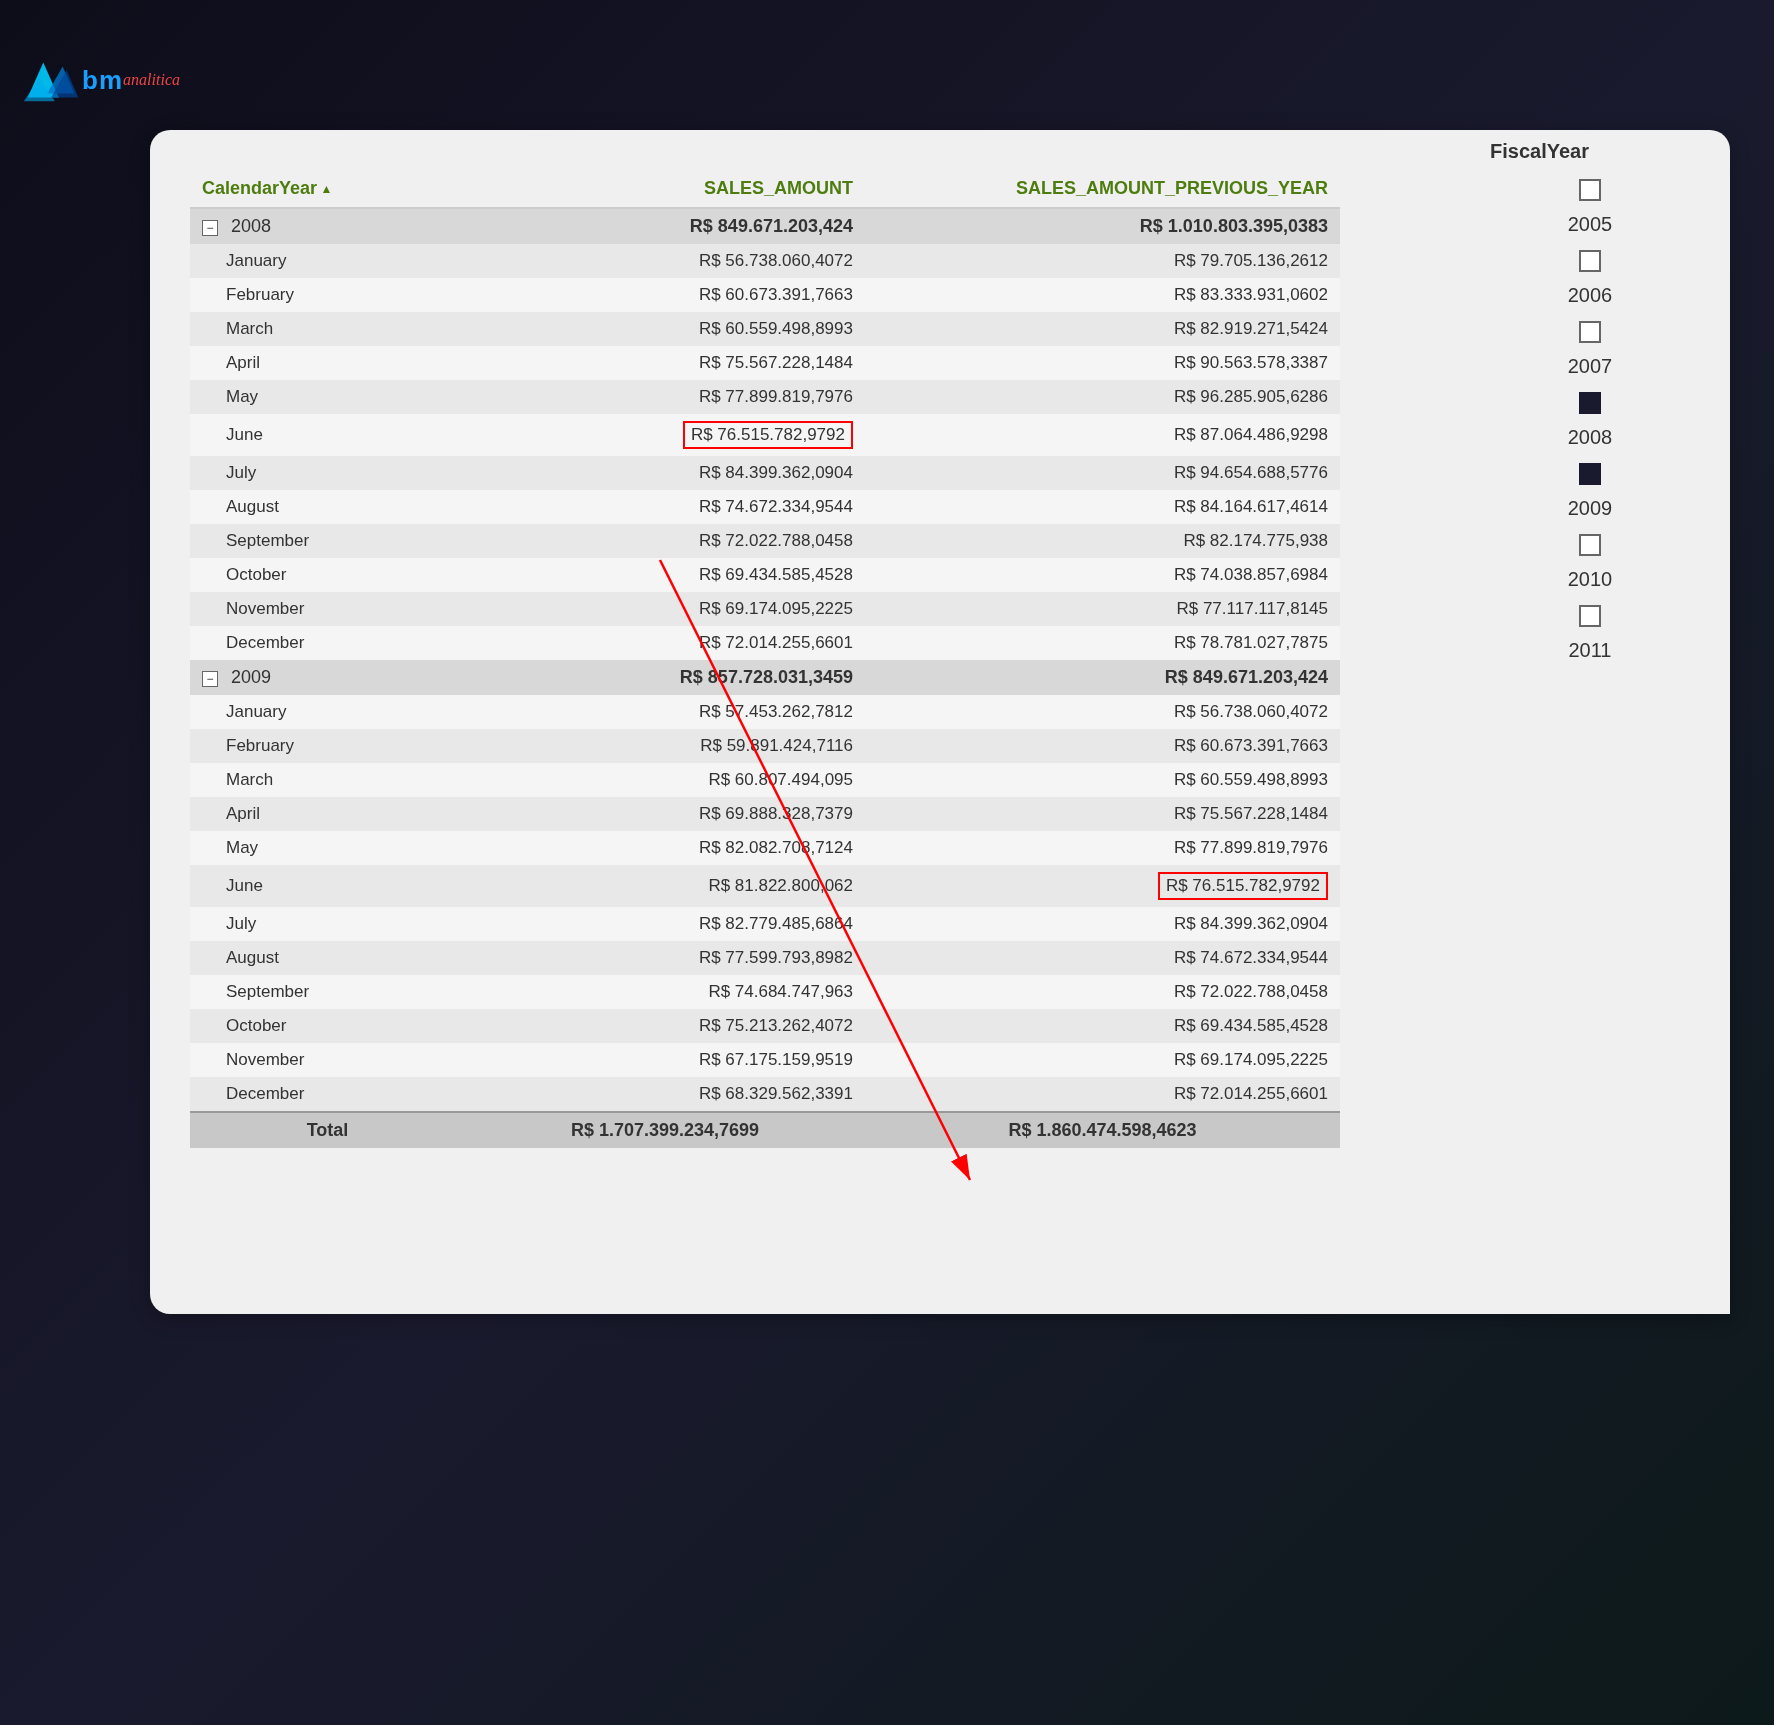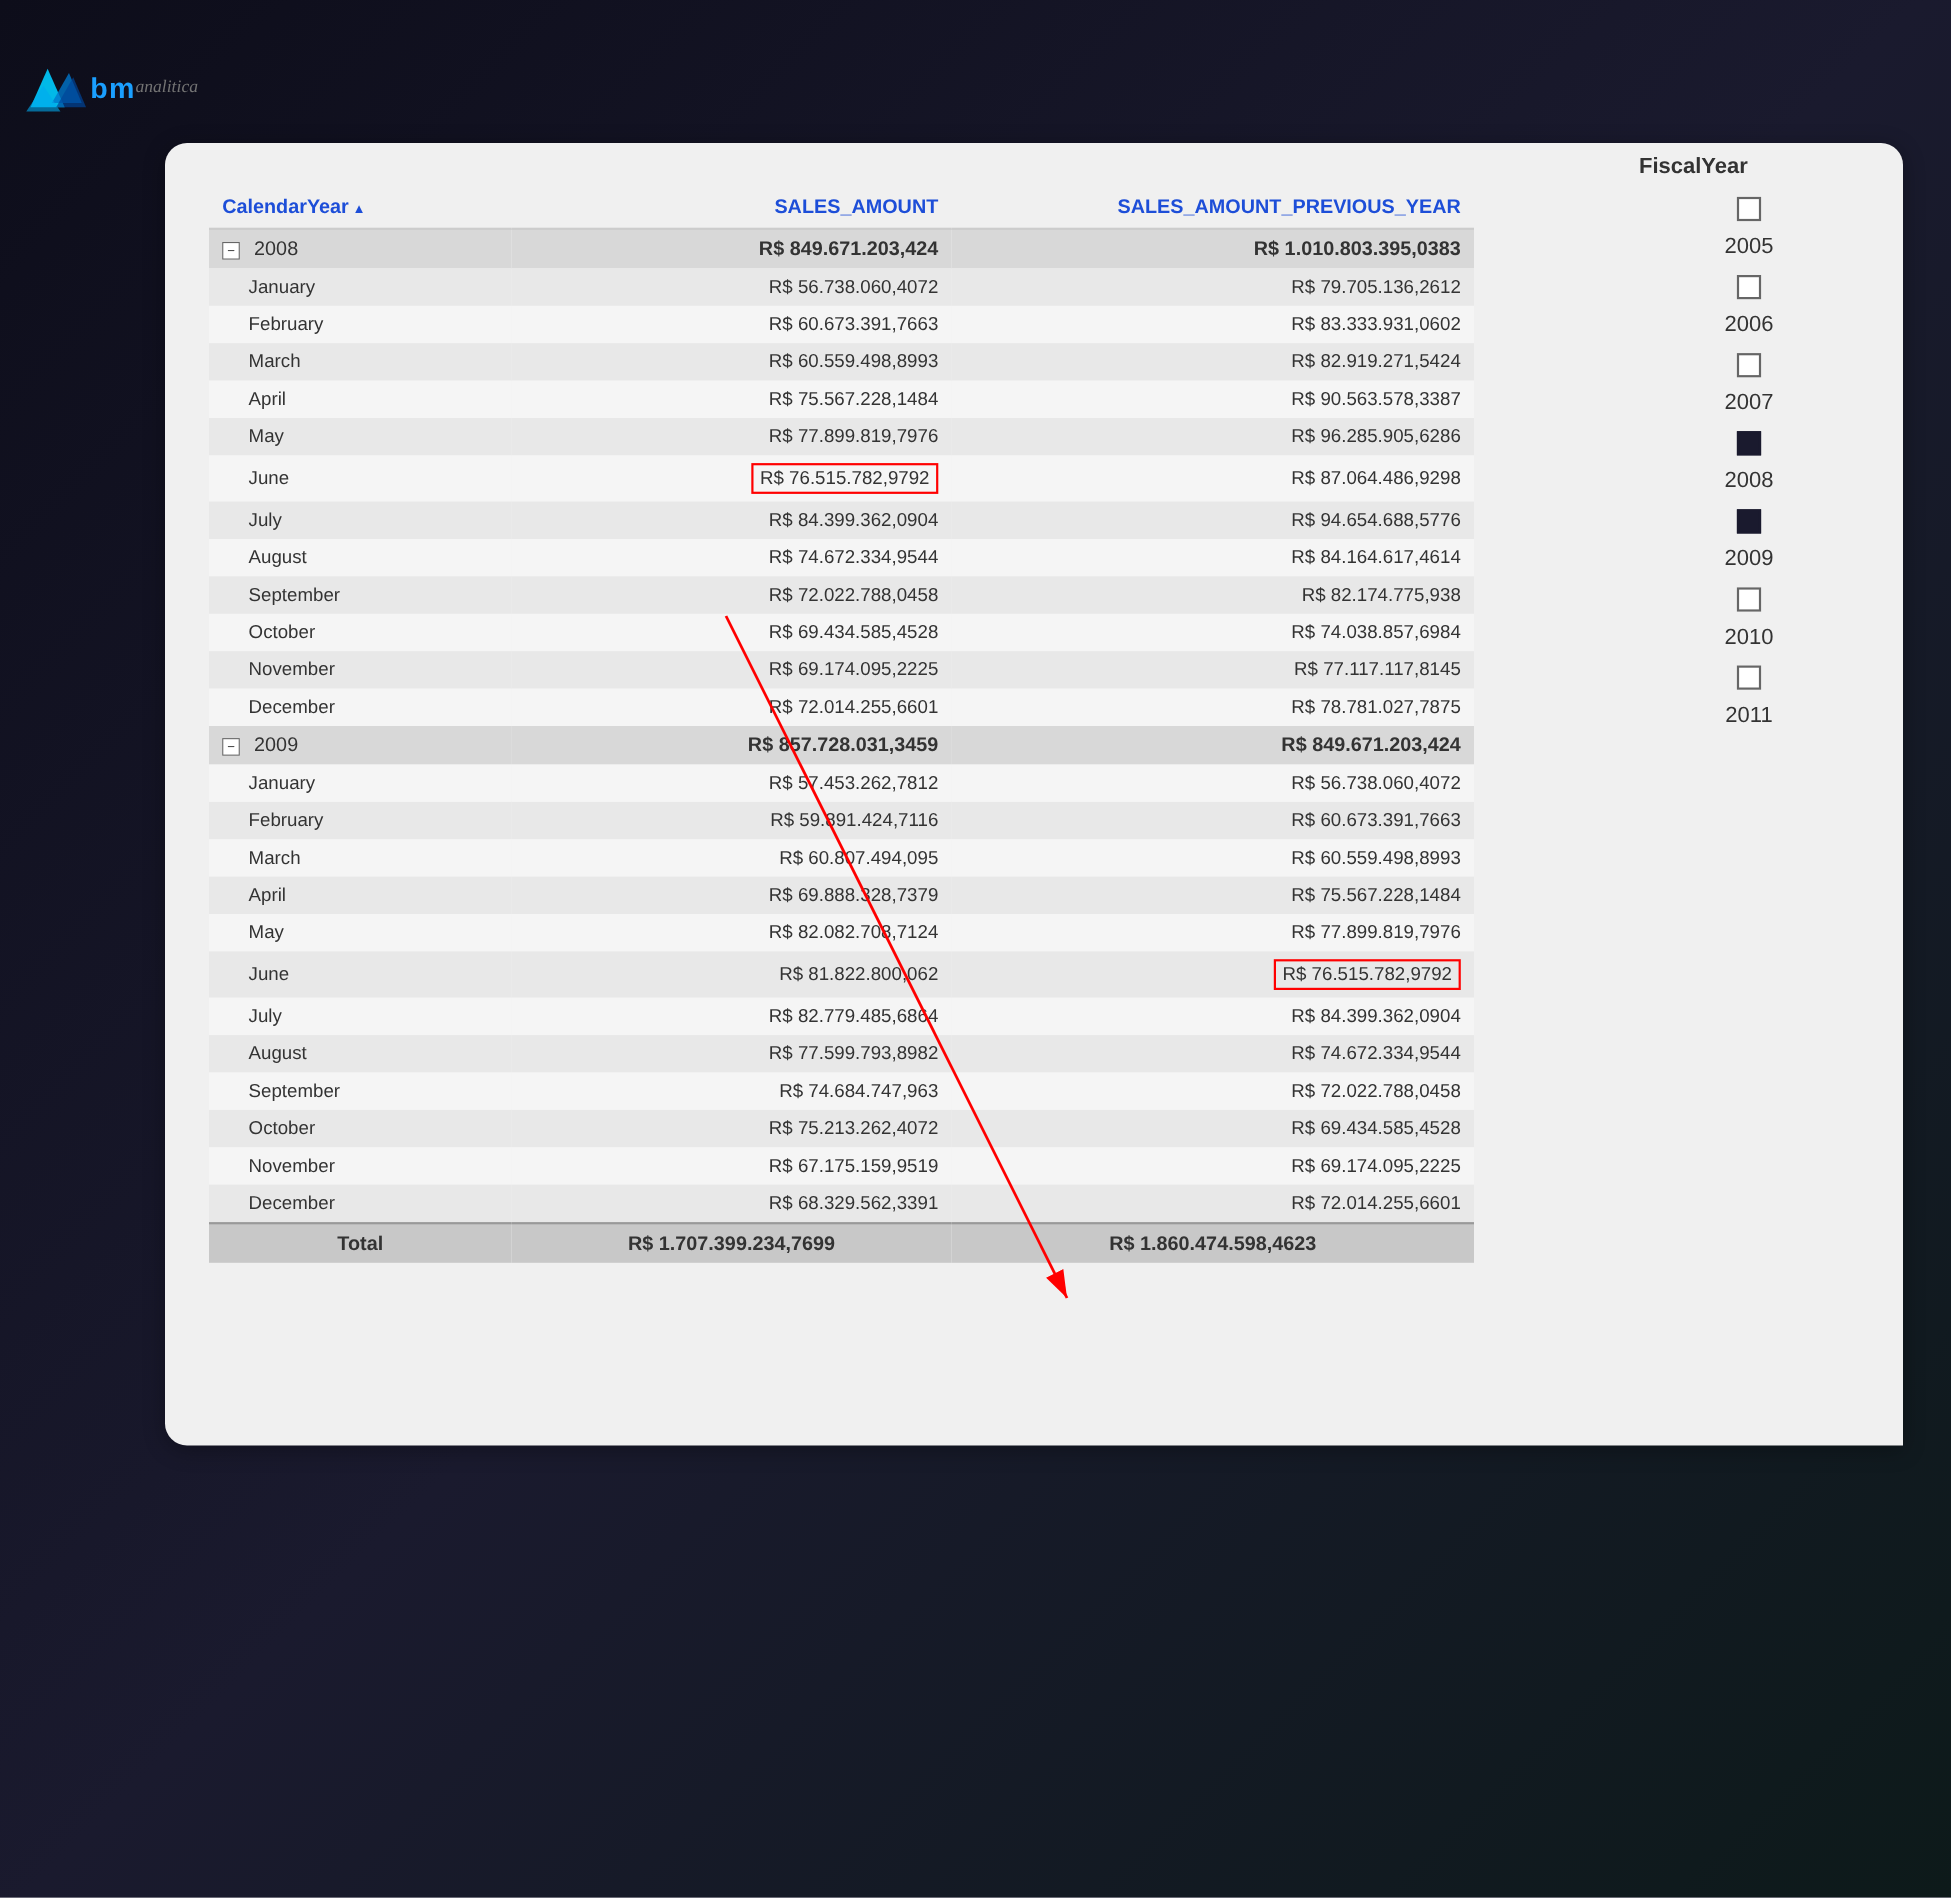"analitica" div { color: #737373 -> #ef4444 }
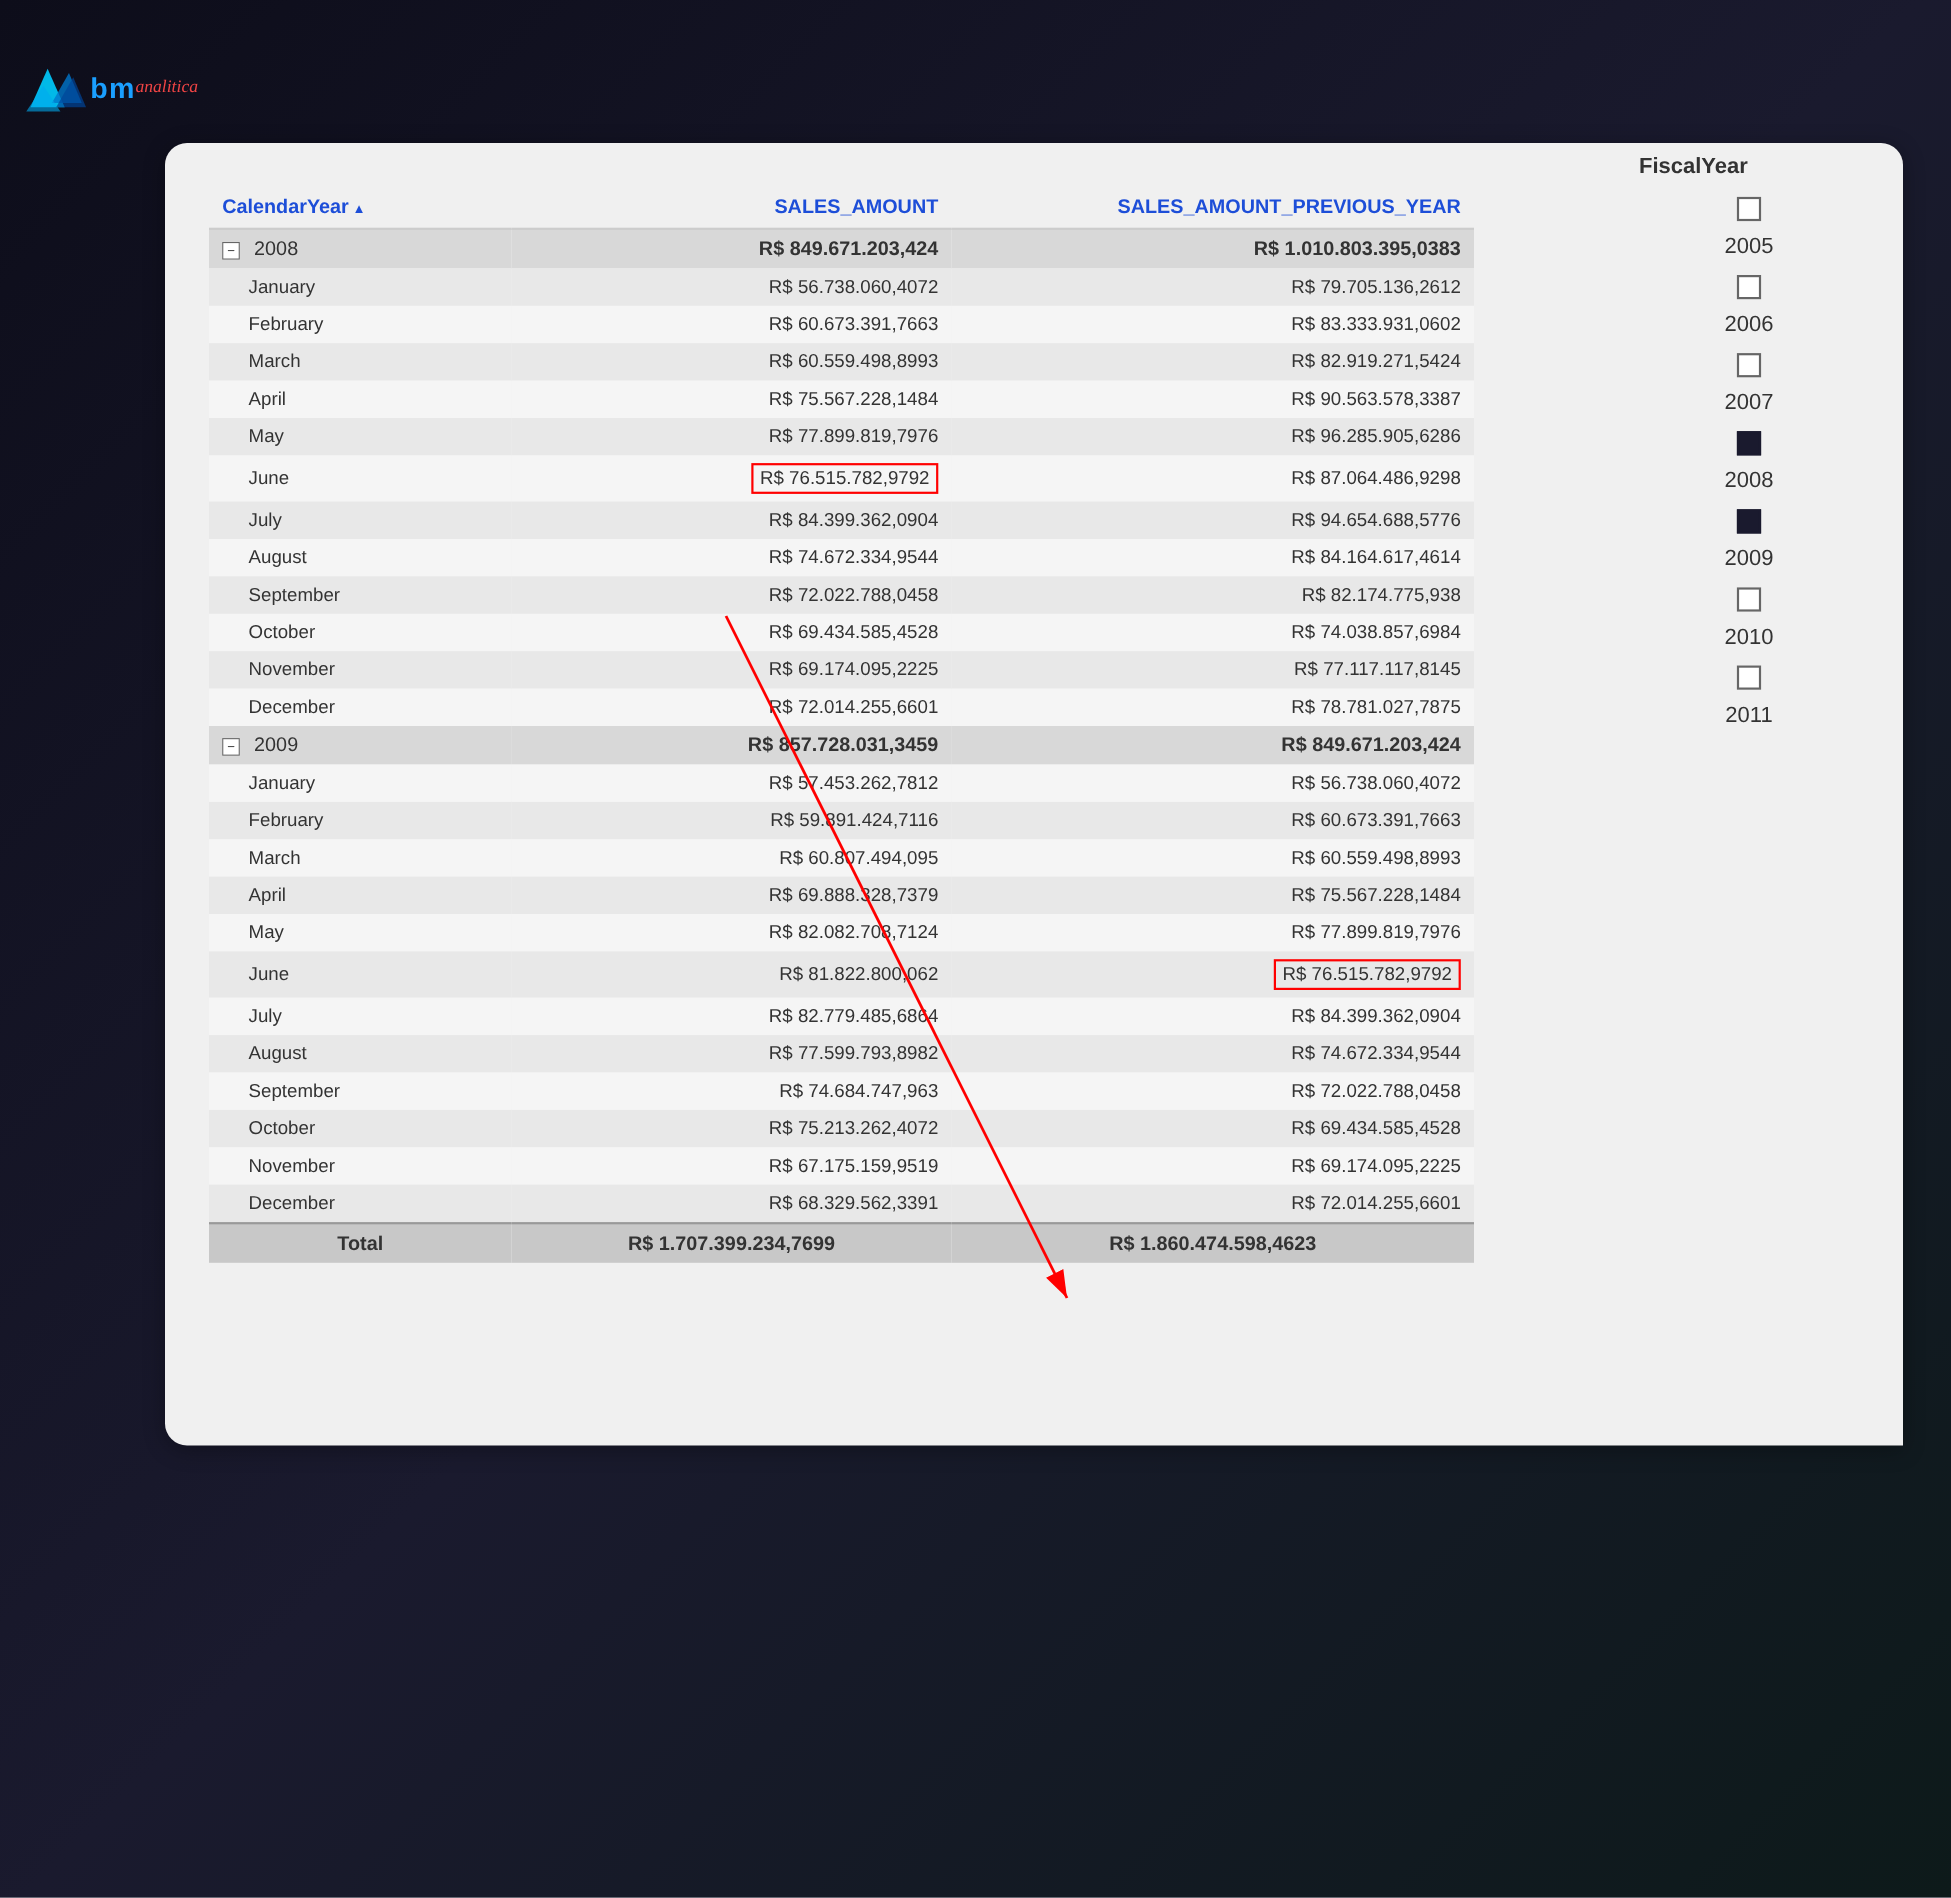"CalendarYear ▲" thead tr th { color: #1d4ed8 -> #4d7c0f }
